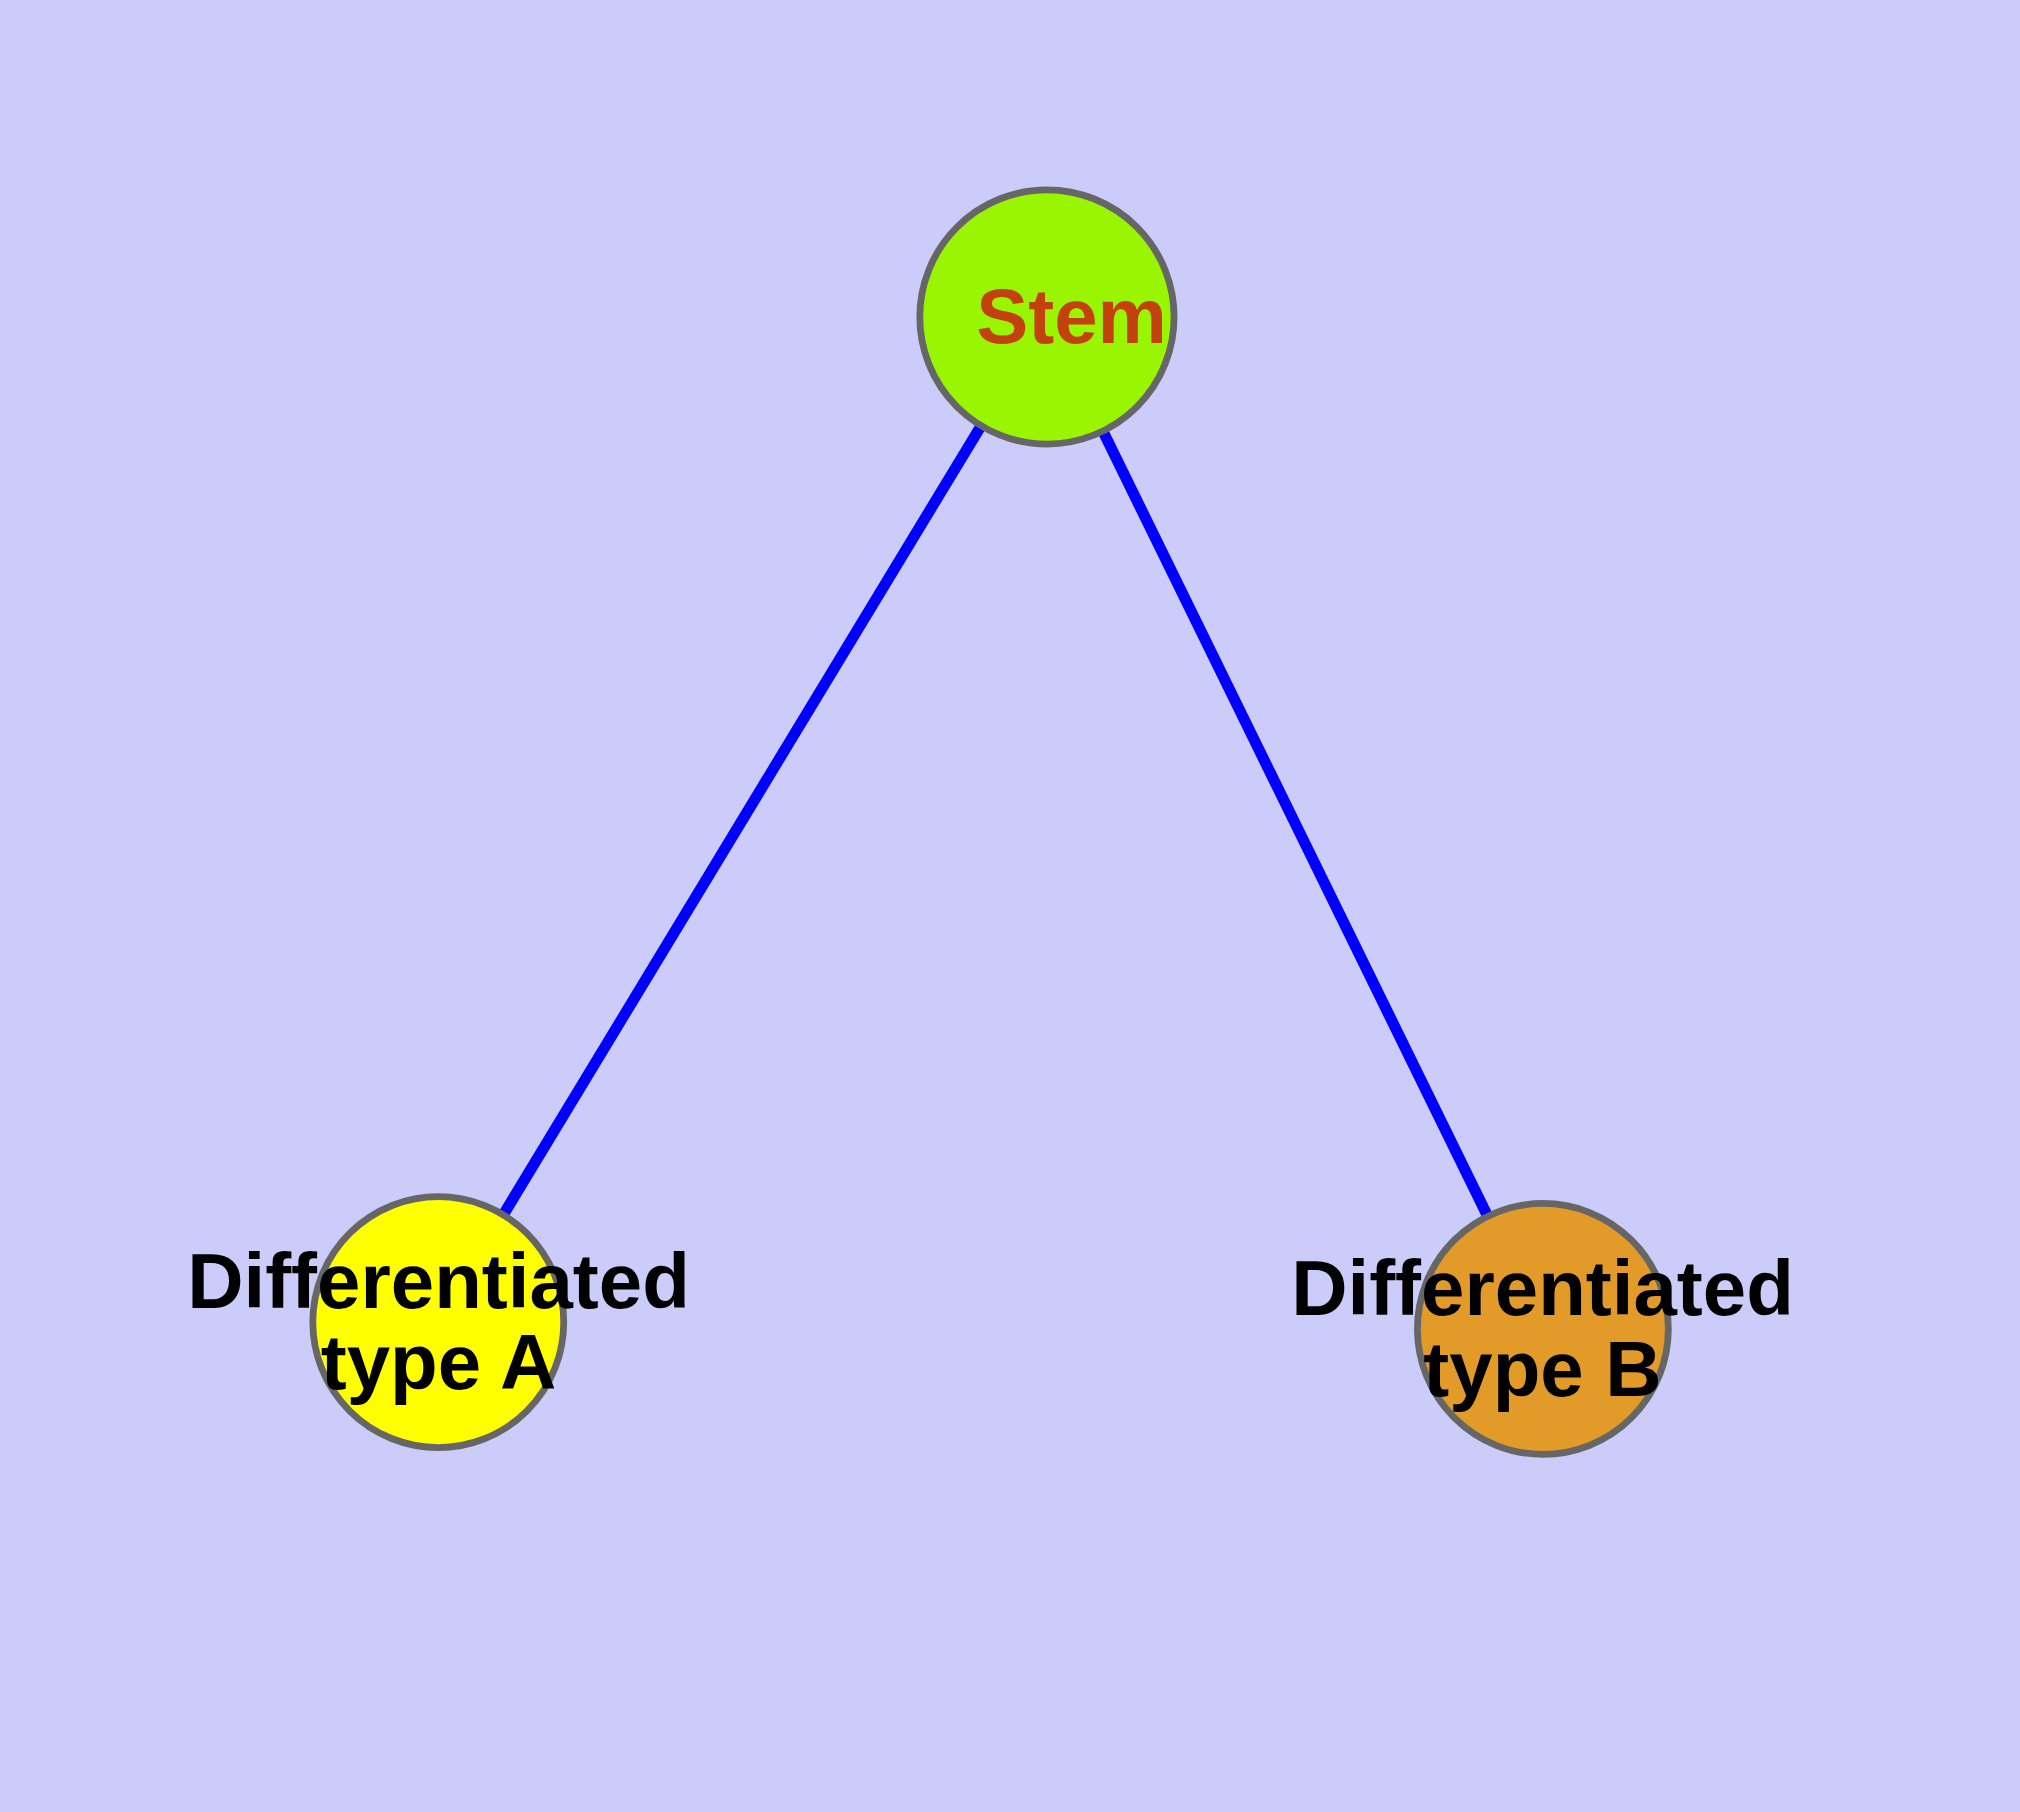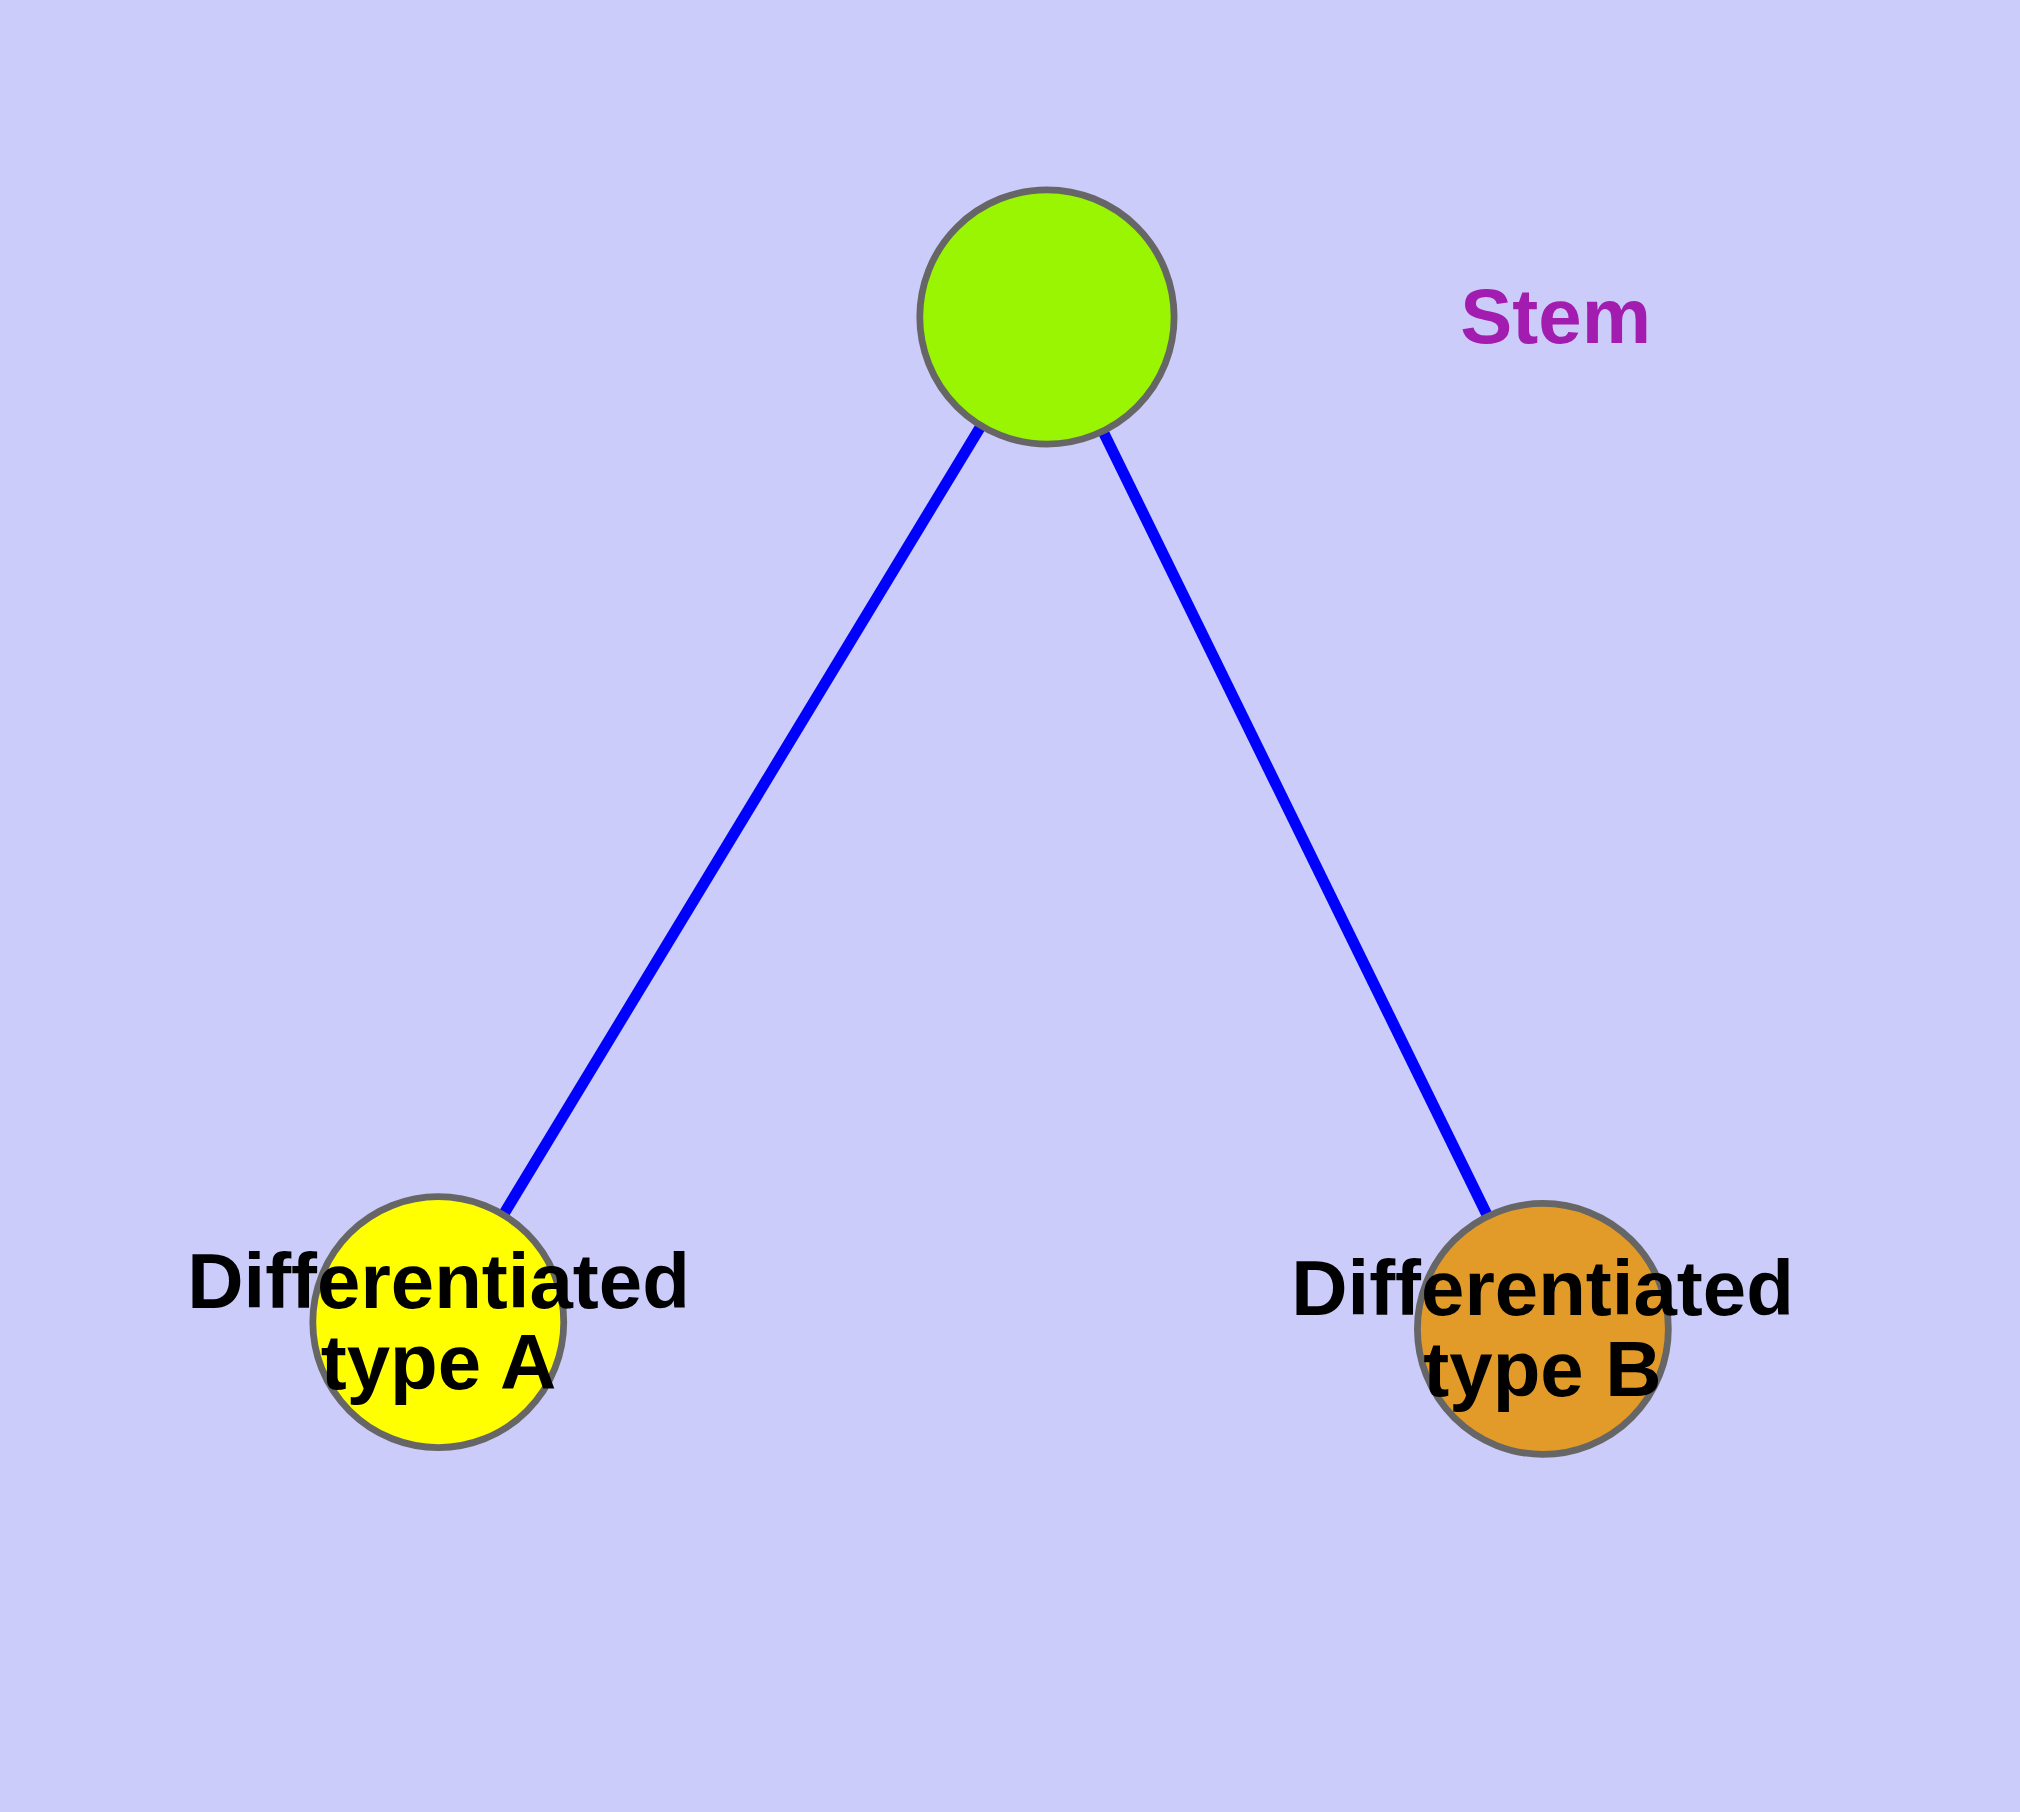"Stem" div.node-label { color: #a21caf -> #c2410c; left: 464px -> 478px; text-align: right -> none }
